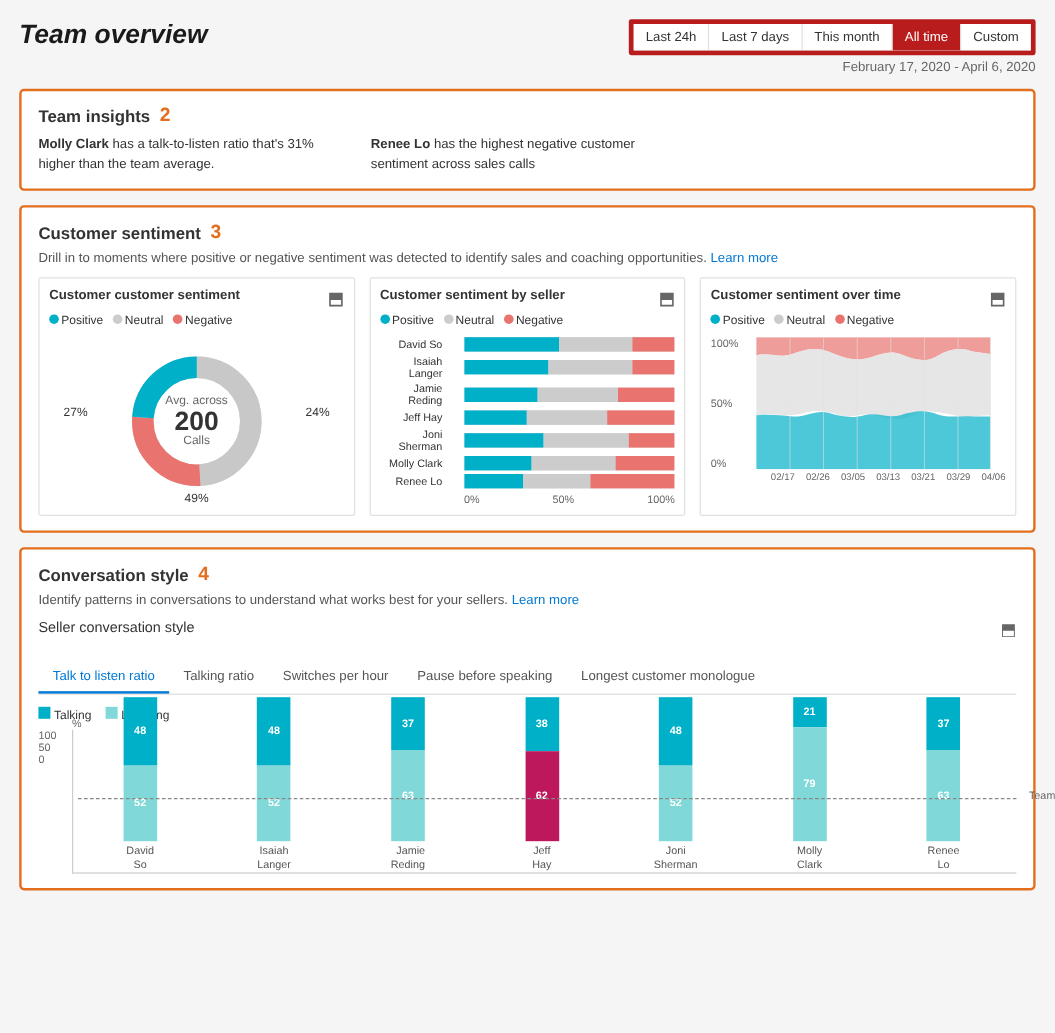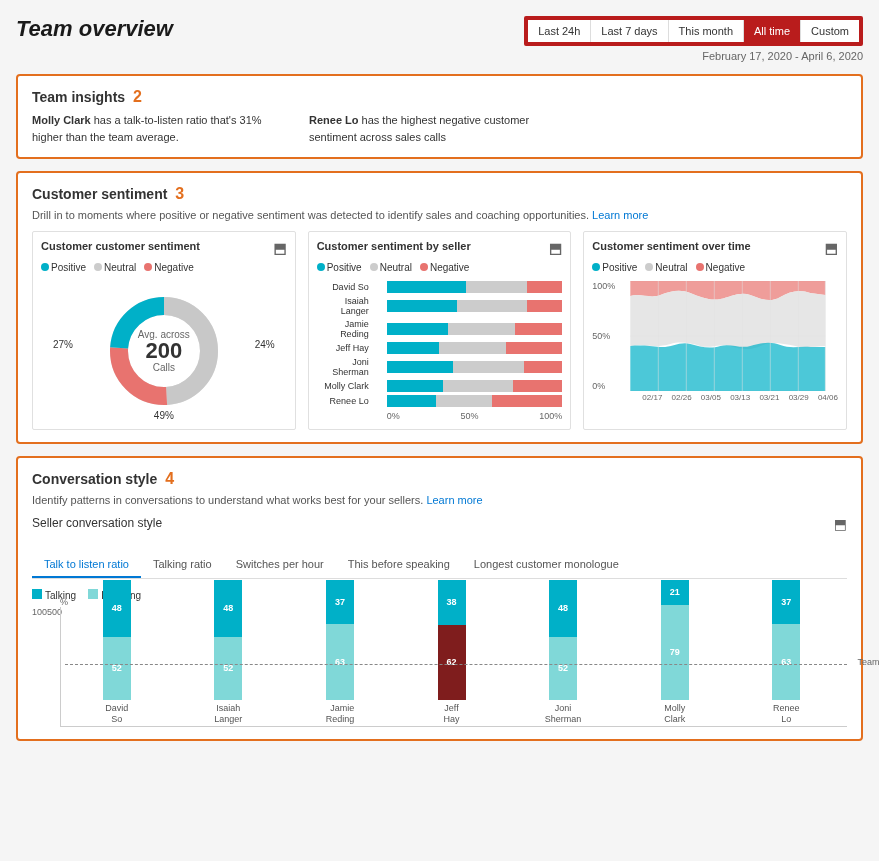"This before speaking" div.conv-tab { text: This -> Pause }
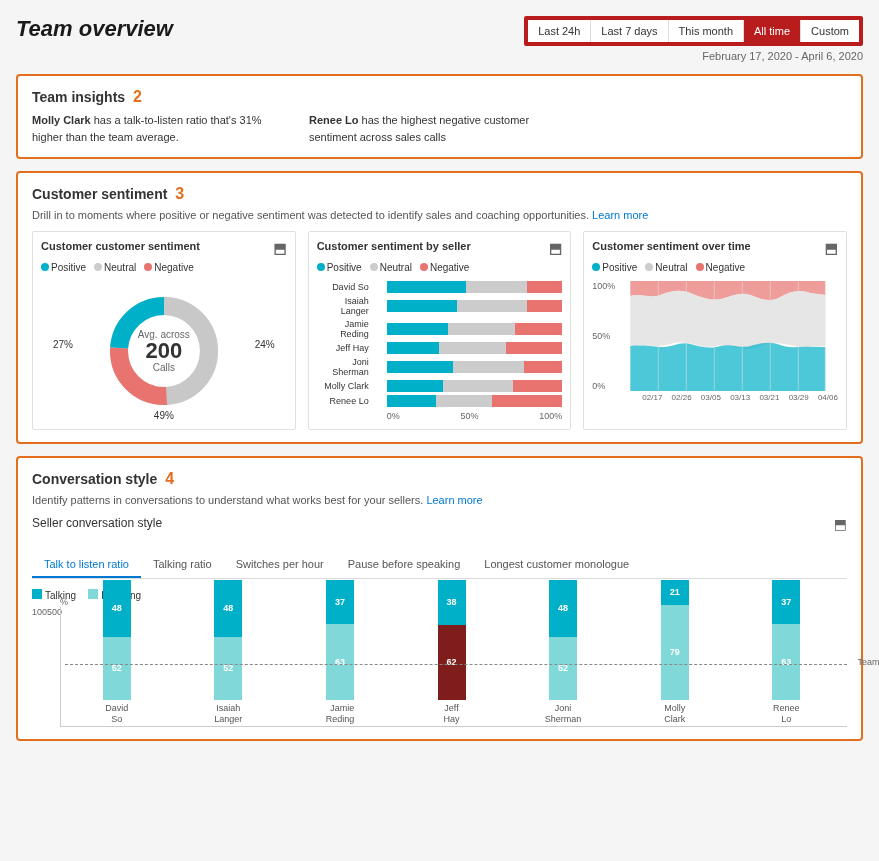"100" div { flex-direction: none -> column; justify-content: space-between -> none }
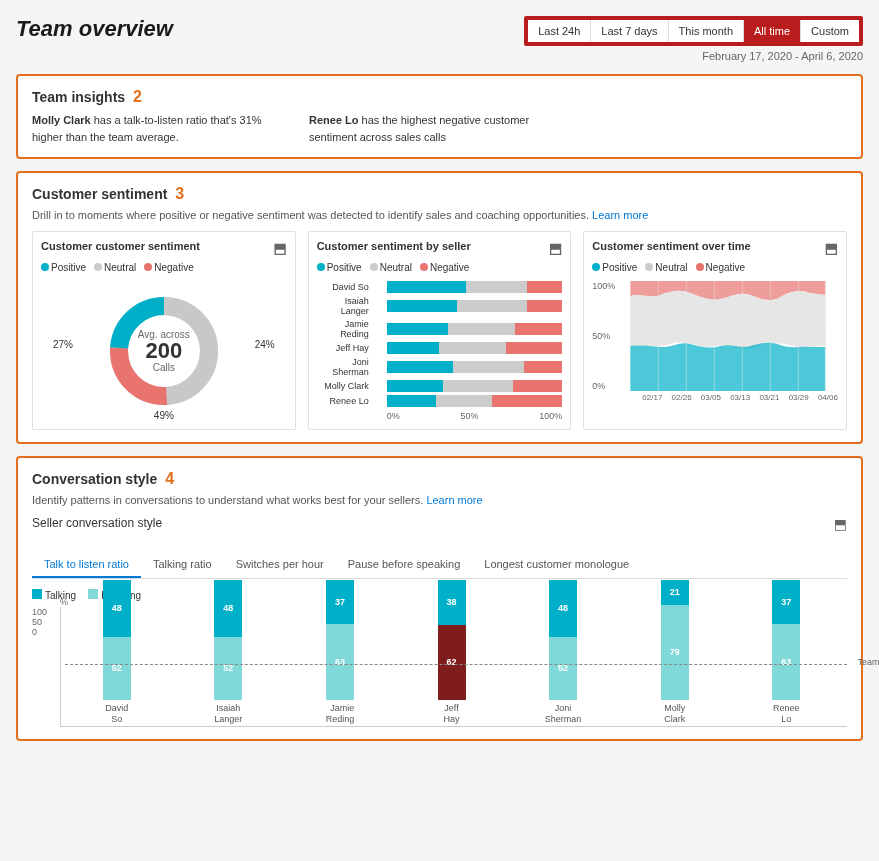"62" div { background: #7f1d1d -> #be185d }
